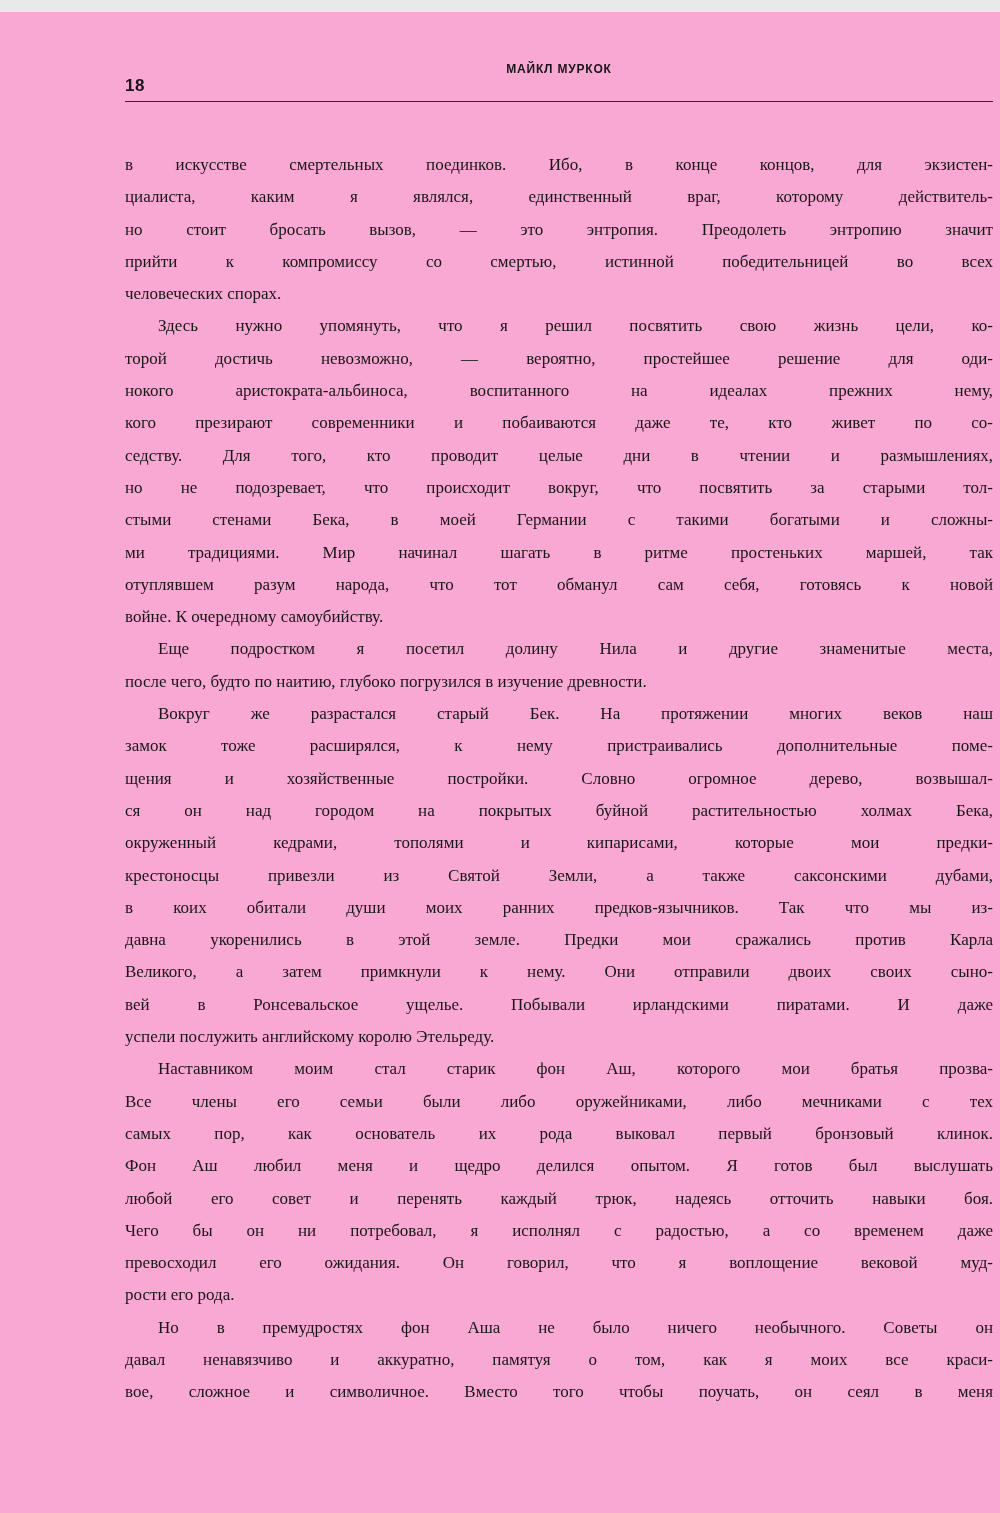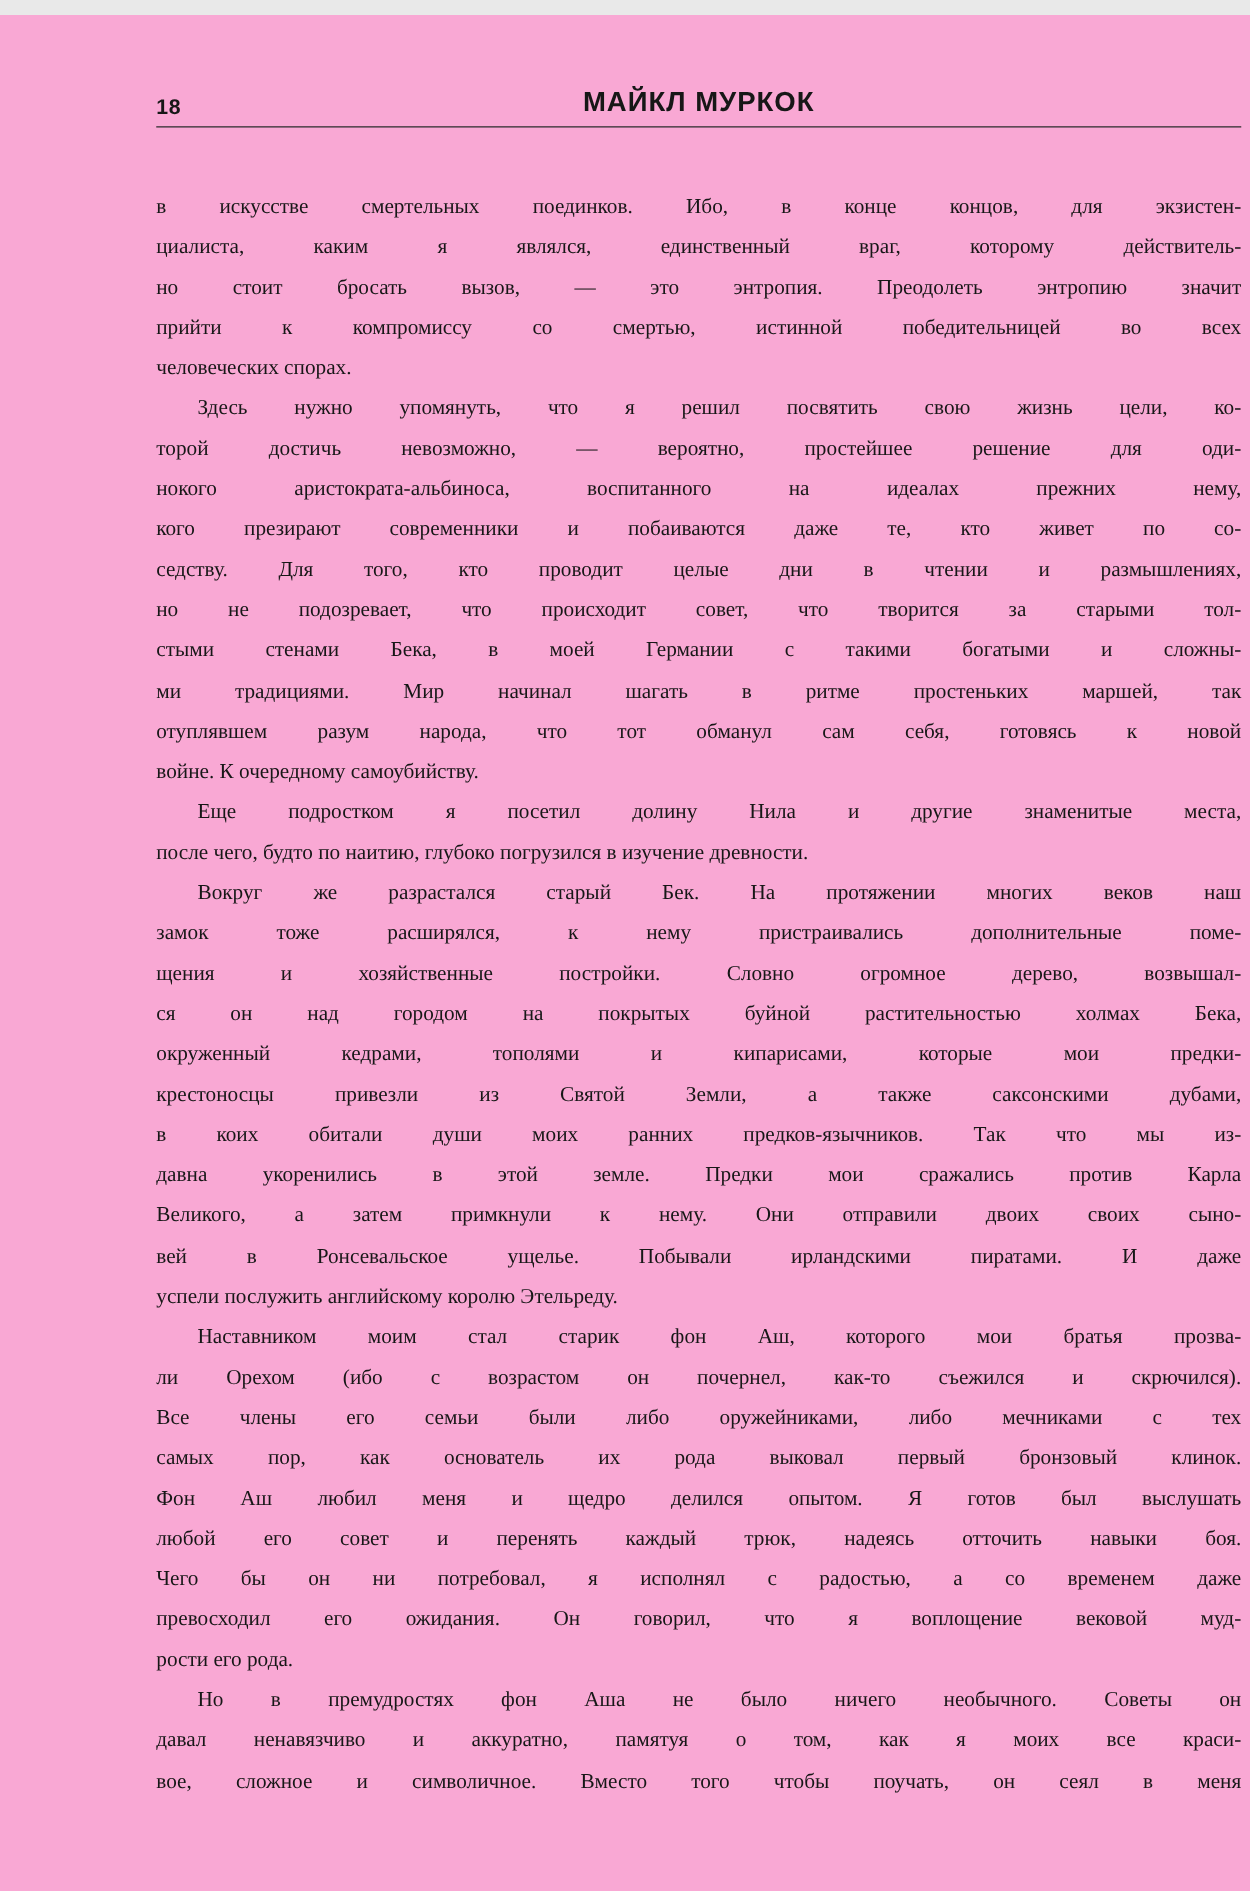"МАЙКЛ МУРКОК" .running-title { font-size: 22px -> 12px; top: 59px -> 47px }
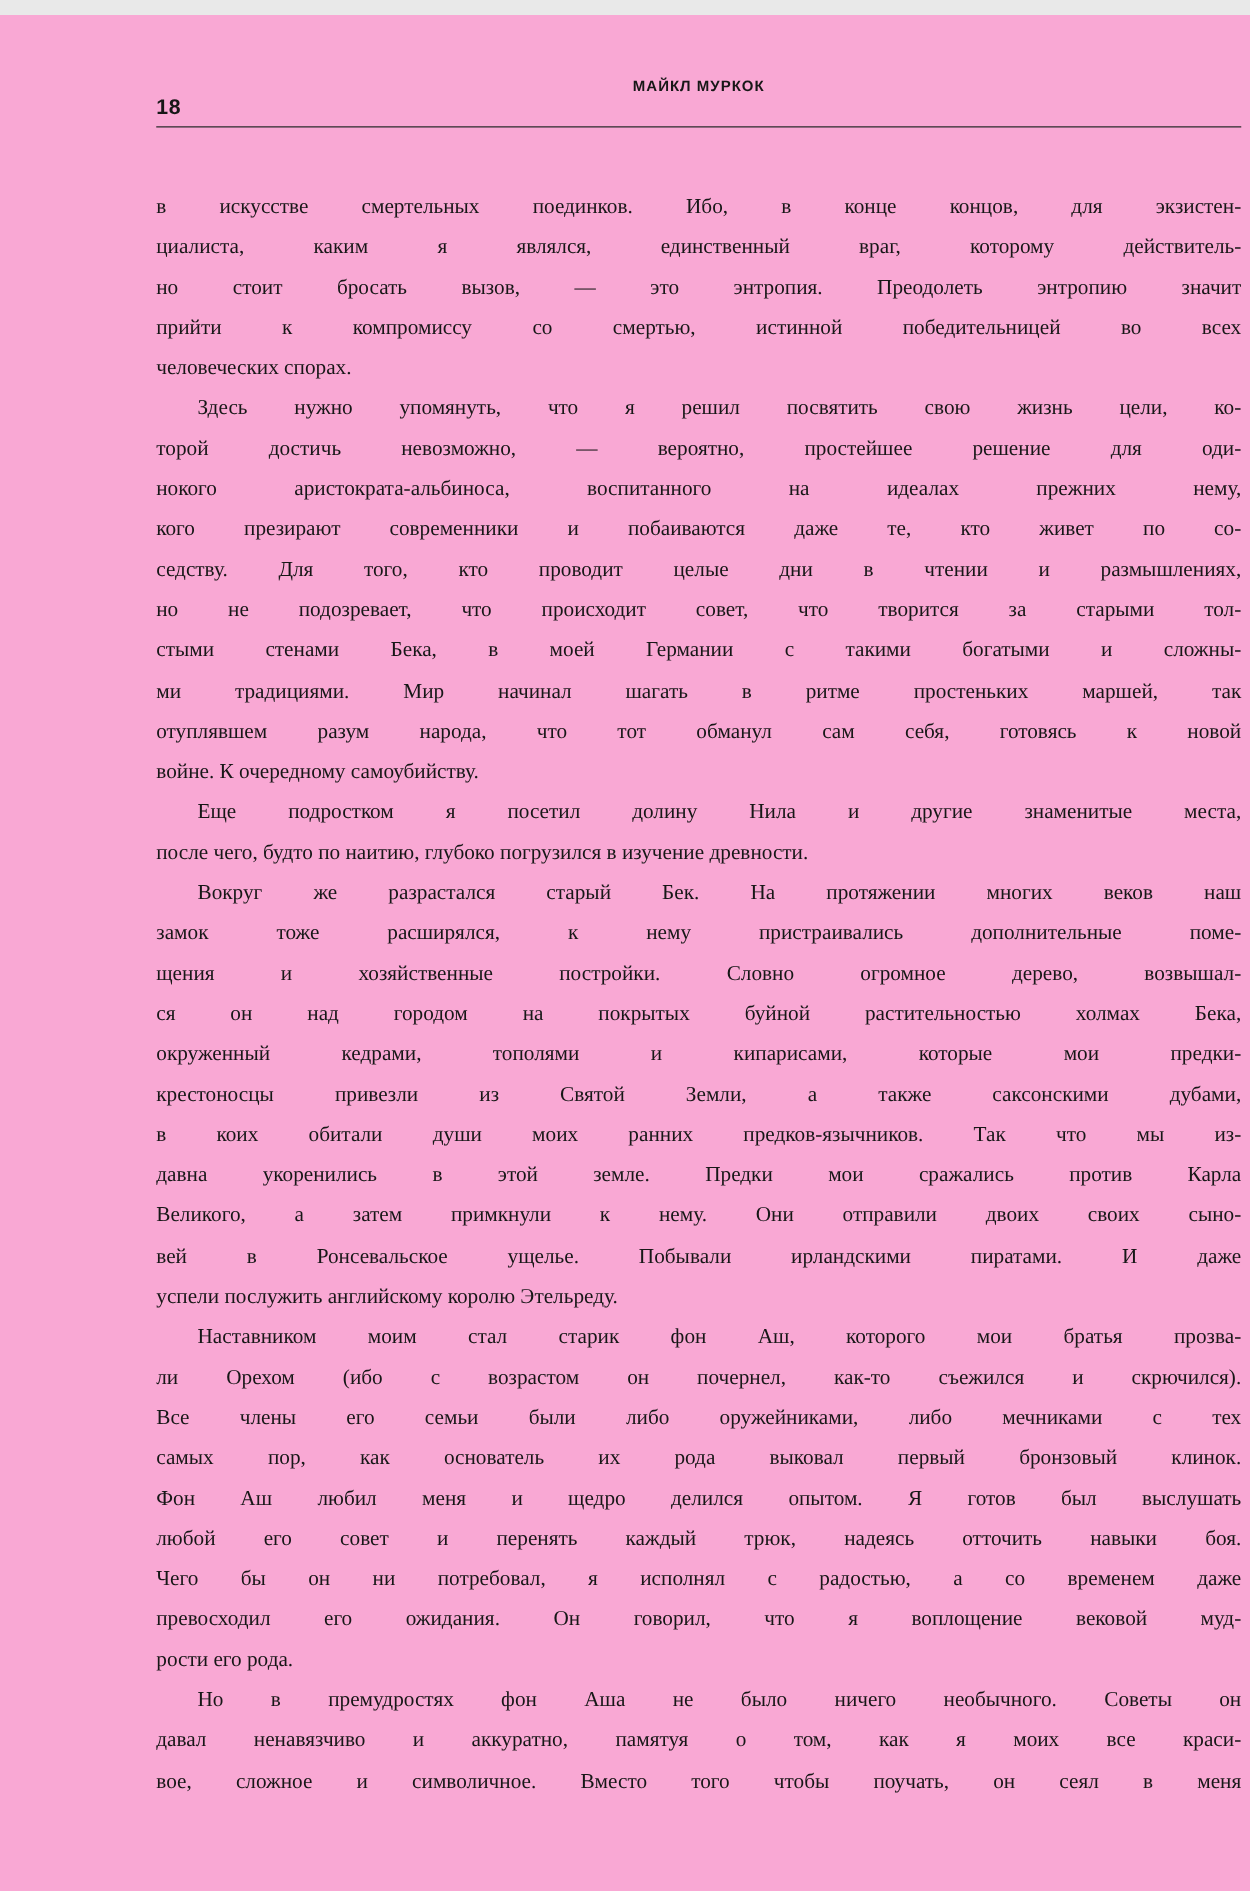"но не подозревает, что происходит" div.line { text: совет, что творится -> вокруг, что посвятить }
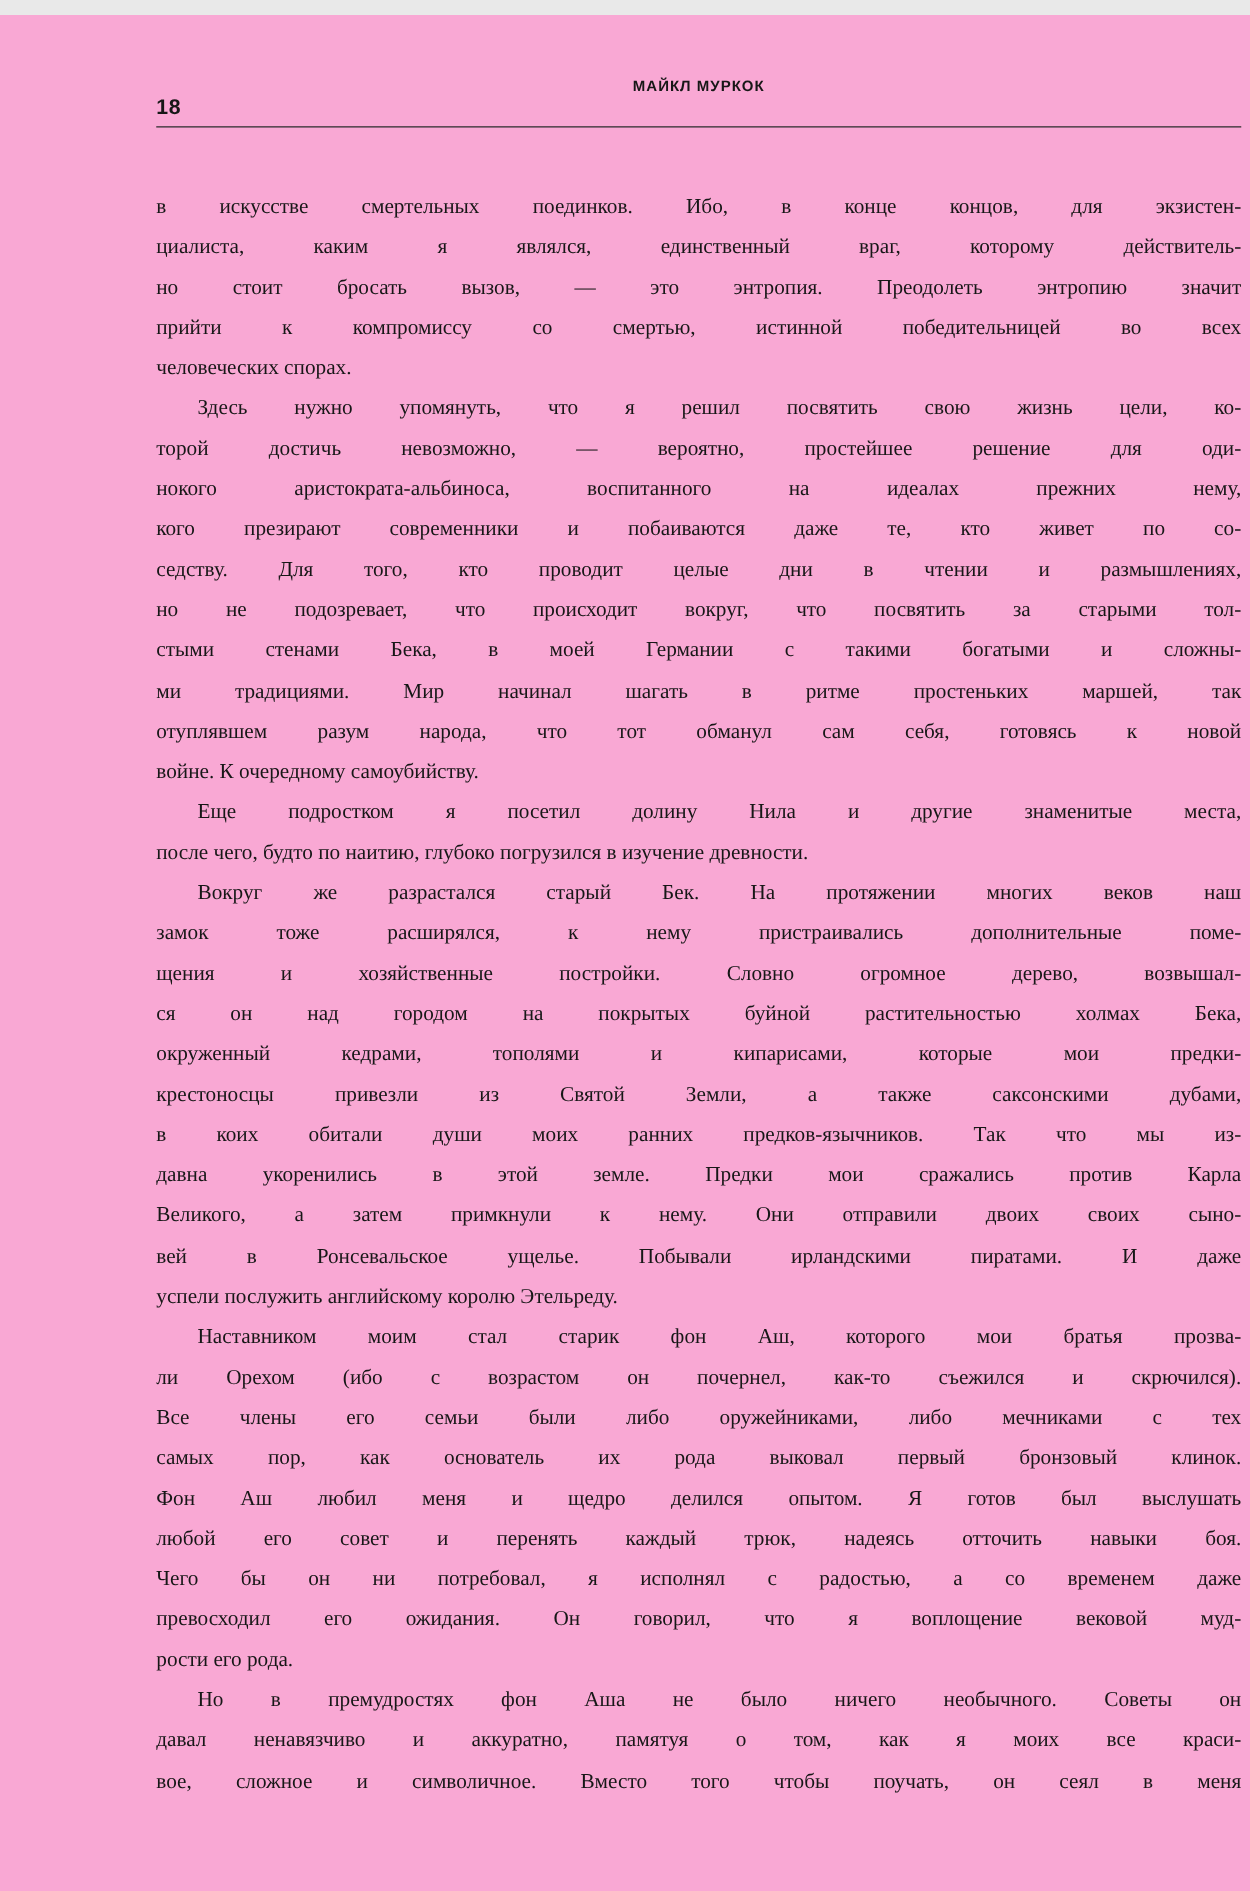"ли Орехом (ибо с возрастом" div.line { html: <div>ли Орехом (ибо с возрастом он почернел, как-то съежился и скрючился).</div> -> none }
